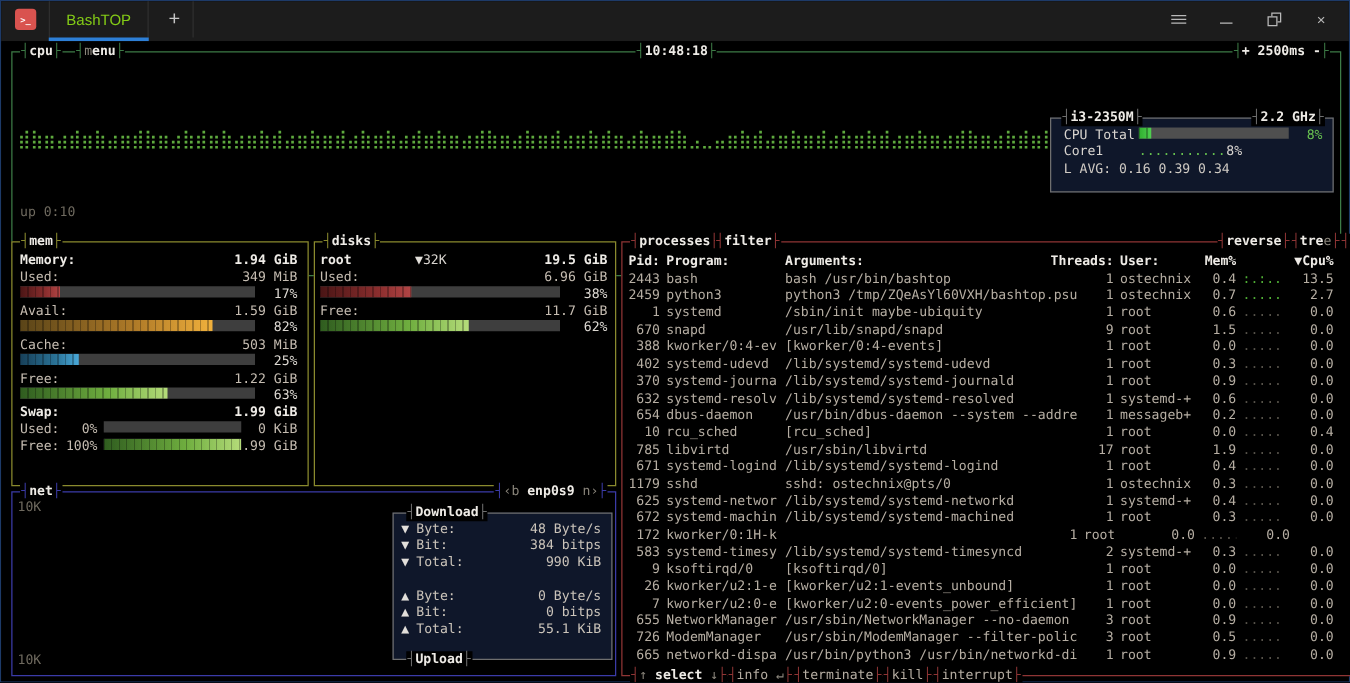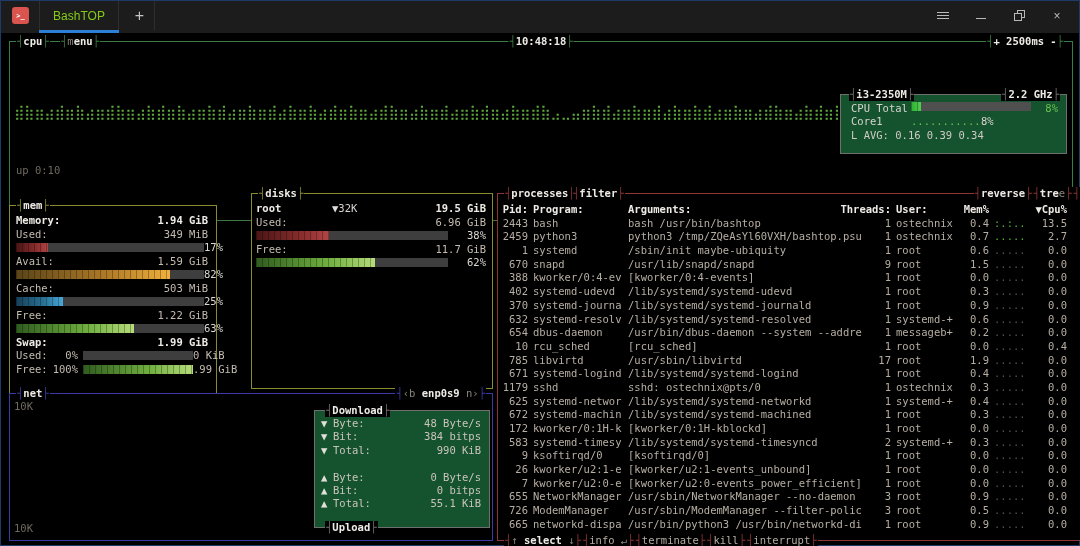"i3-2350M" .subbox { background: #14532d -> #0f172a }
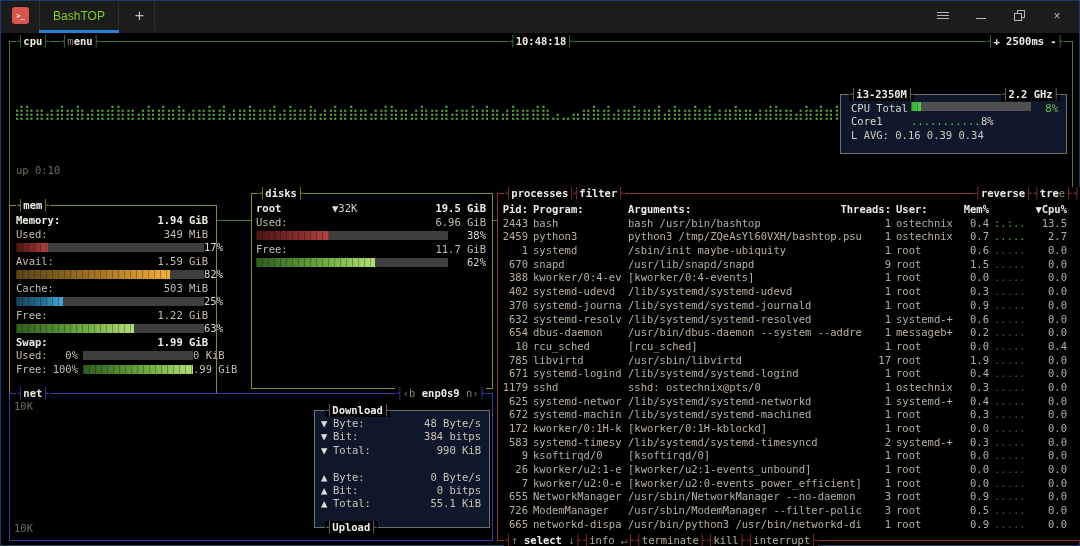"mem" .mem-box { top: 172px -> 160px; width: 208px -> 238px }
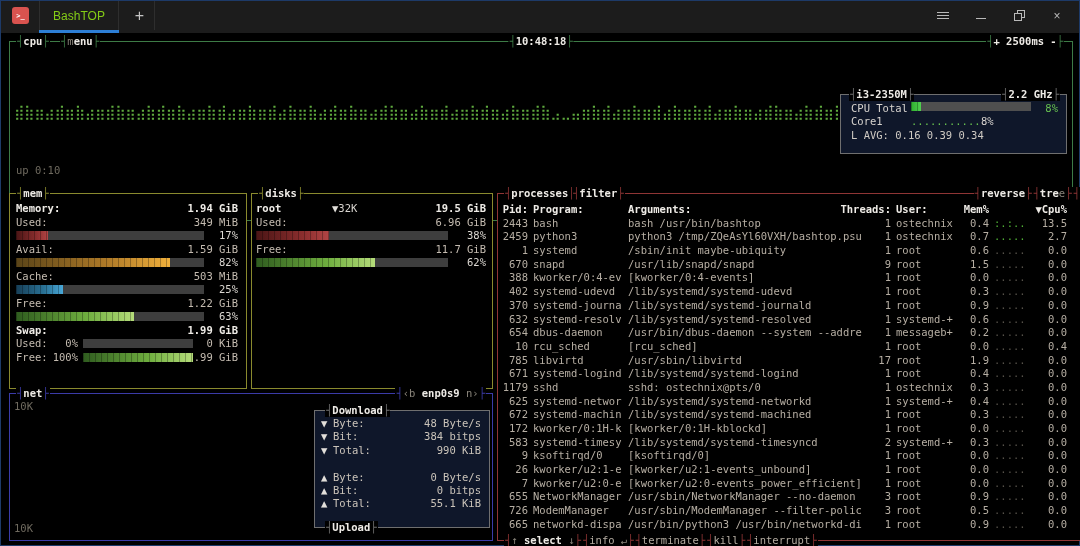"Memory:" .line { align-items: center -> flex-start }
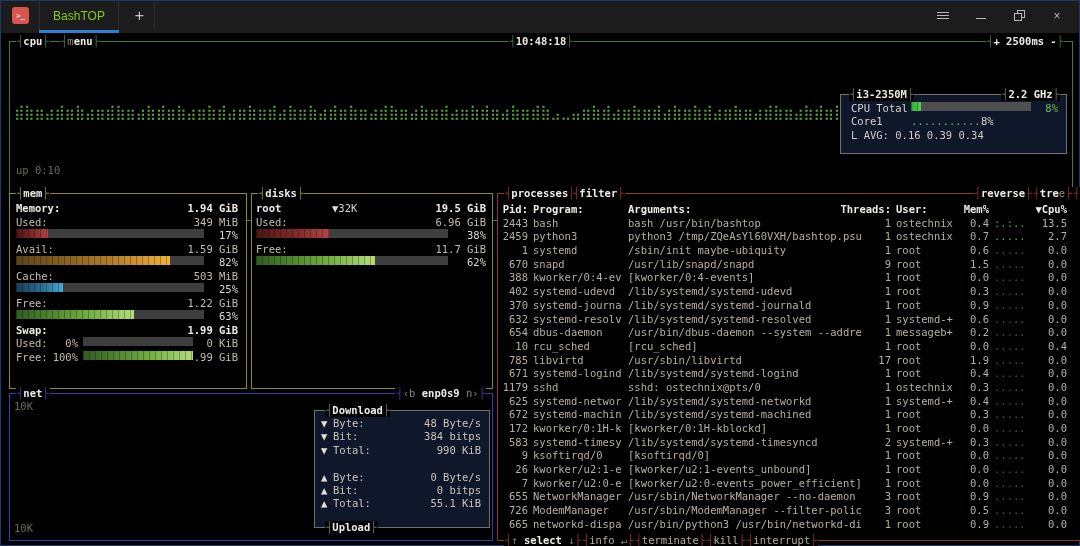"[kworker/0:1H-kblockd]" span.pc { html: <span>[kworker/0:1H-kblockd]</span> -> none }
